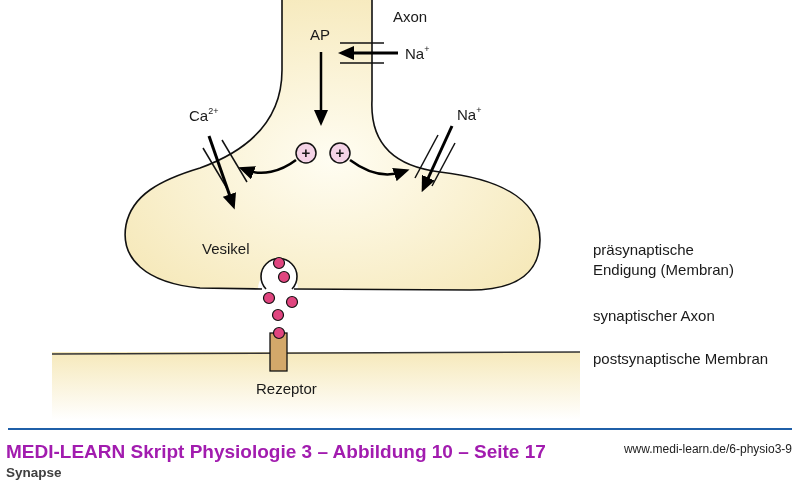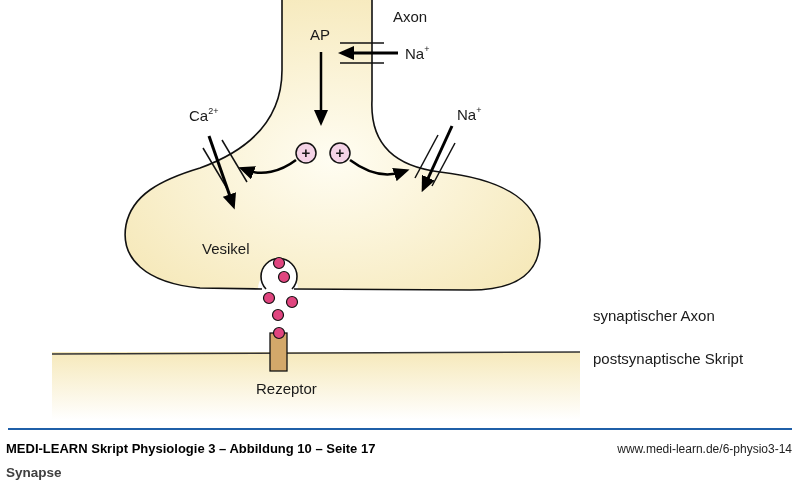"präsynaptische" div { html: none -> <div>präsynaptische</div> }
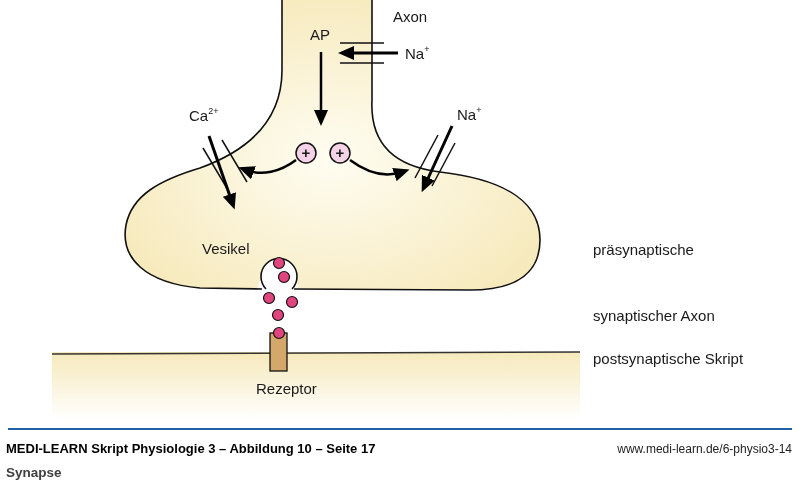"Endigung (Membran)" div { html: none -> <div>Endigung (Membran)</div> }
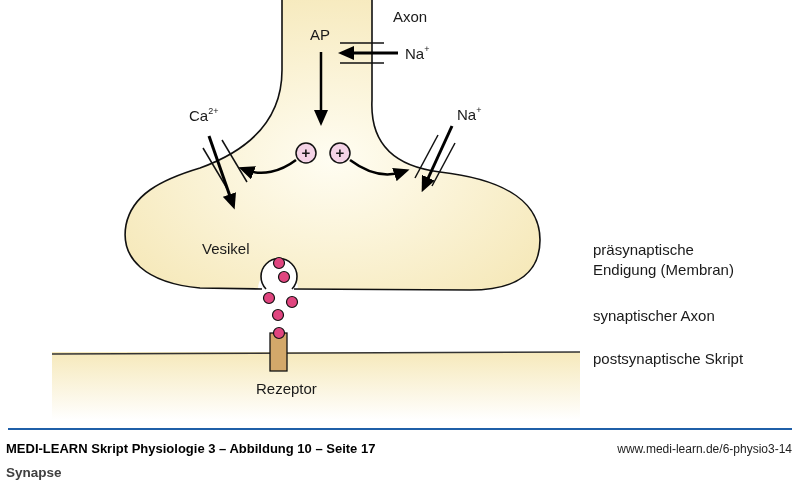"postsynaptische Skript" div.side { text: Skript -> Membran }
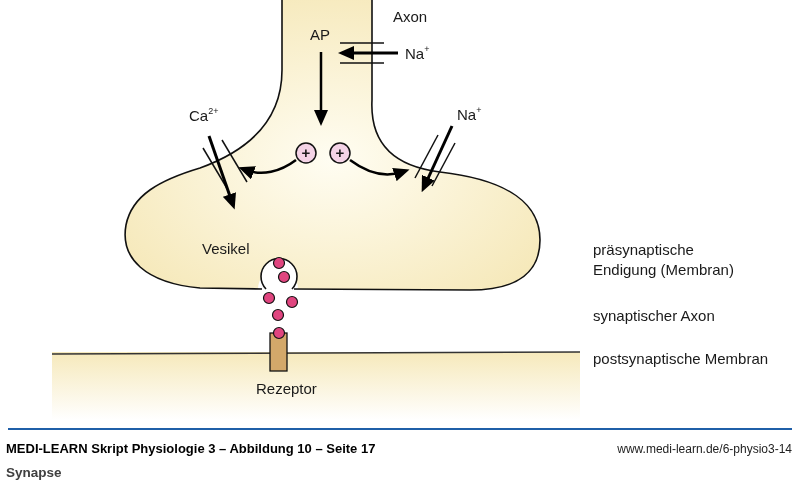"MEDI-LEARN Skript Physiologie 3 –" #footer-title { color: #000000 -> #a21caf; font-size: 13px -> 19px }
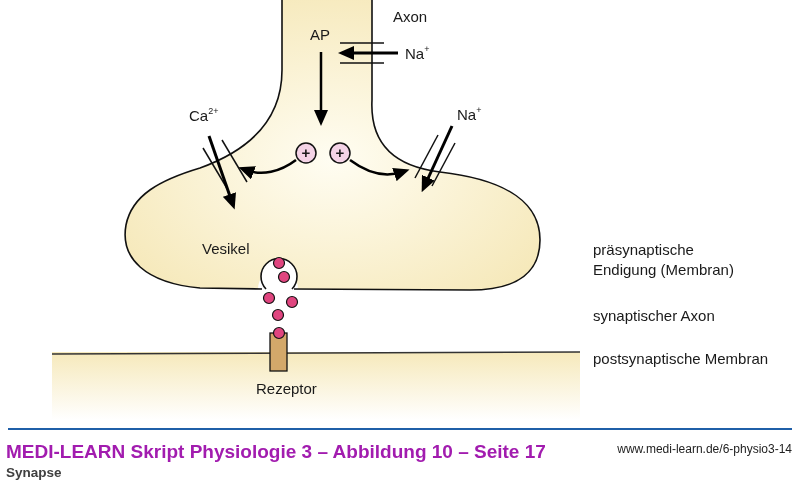"www.medi-learn.de/6-physio3-14" div { text: www.medi-learn.de/6-physio3-14 -> www.medi-learn.de/6-physio3-9 }
